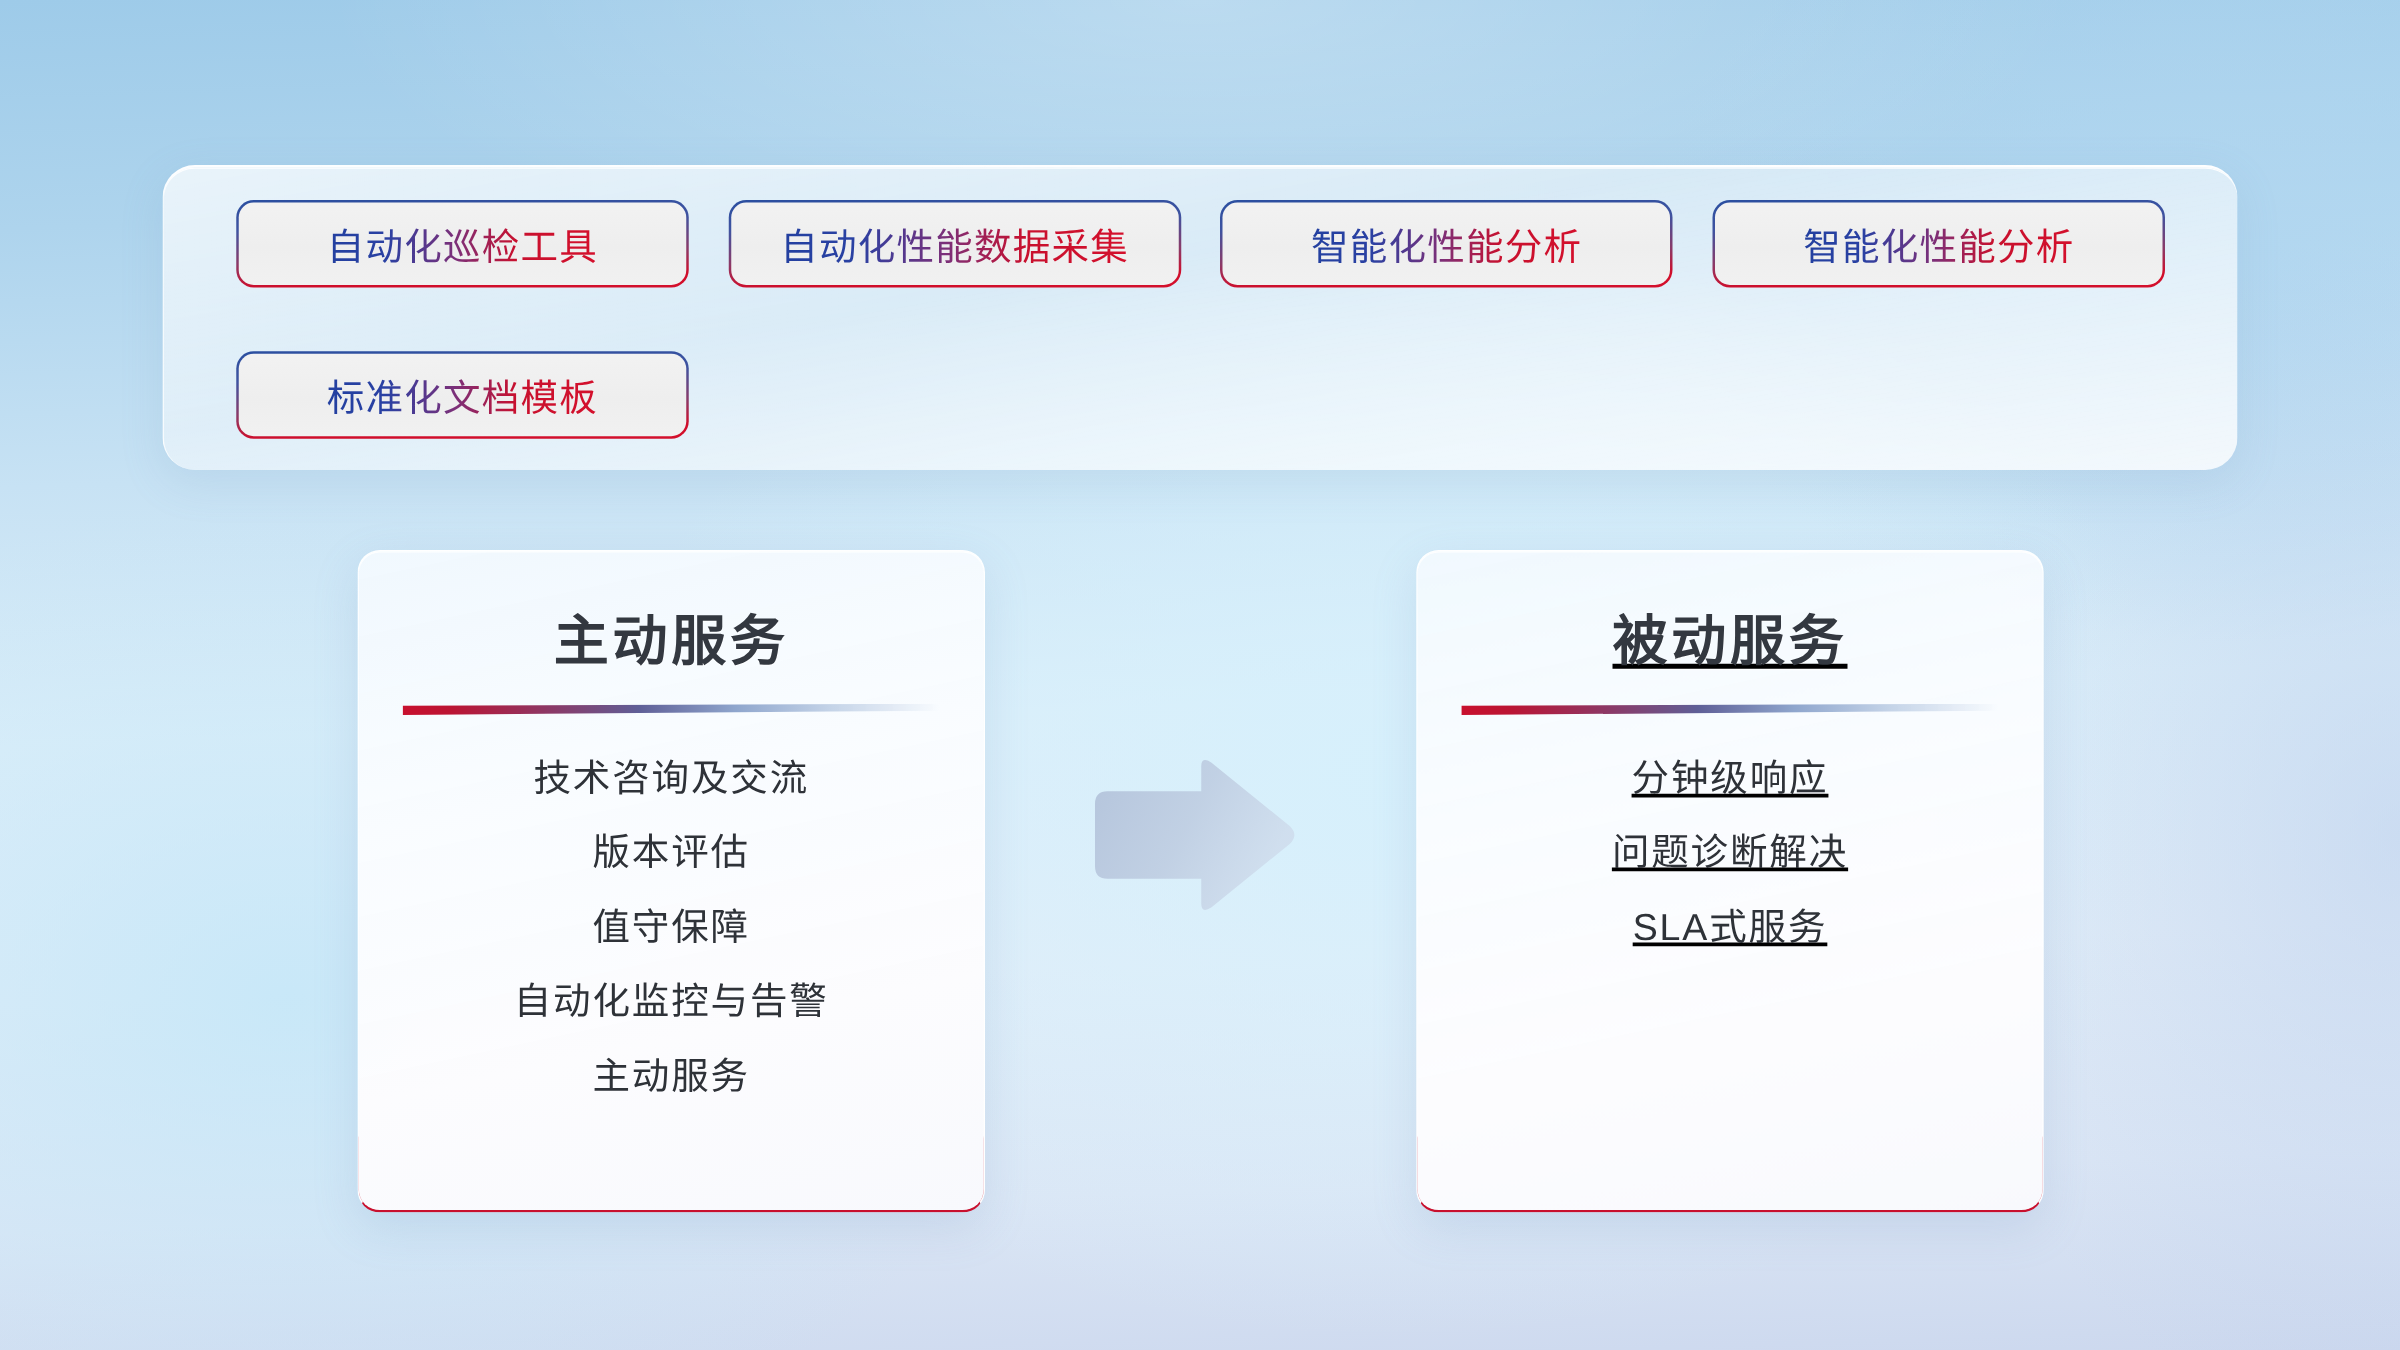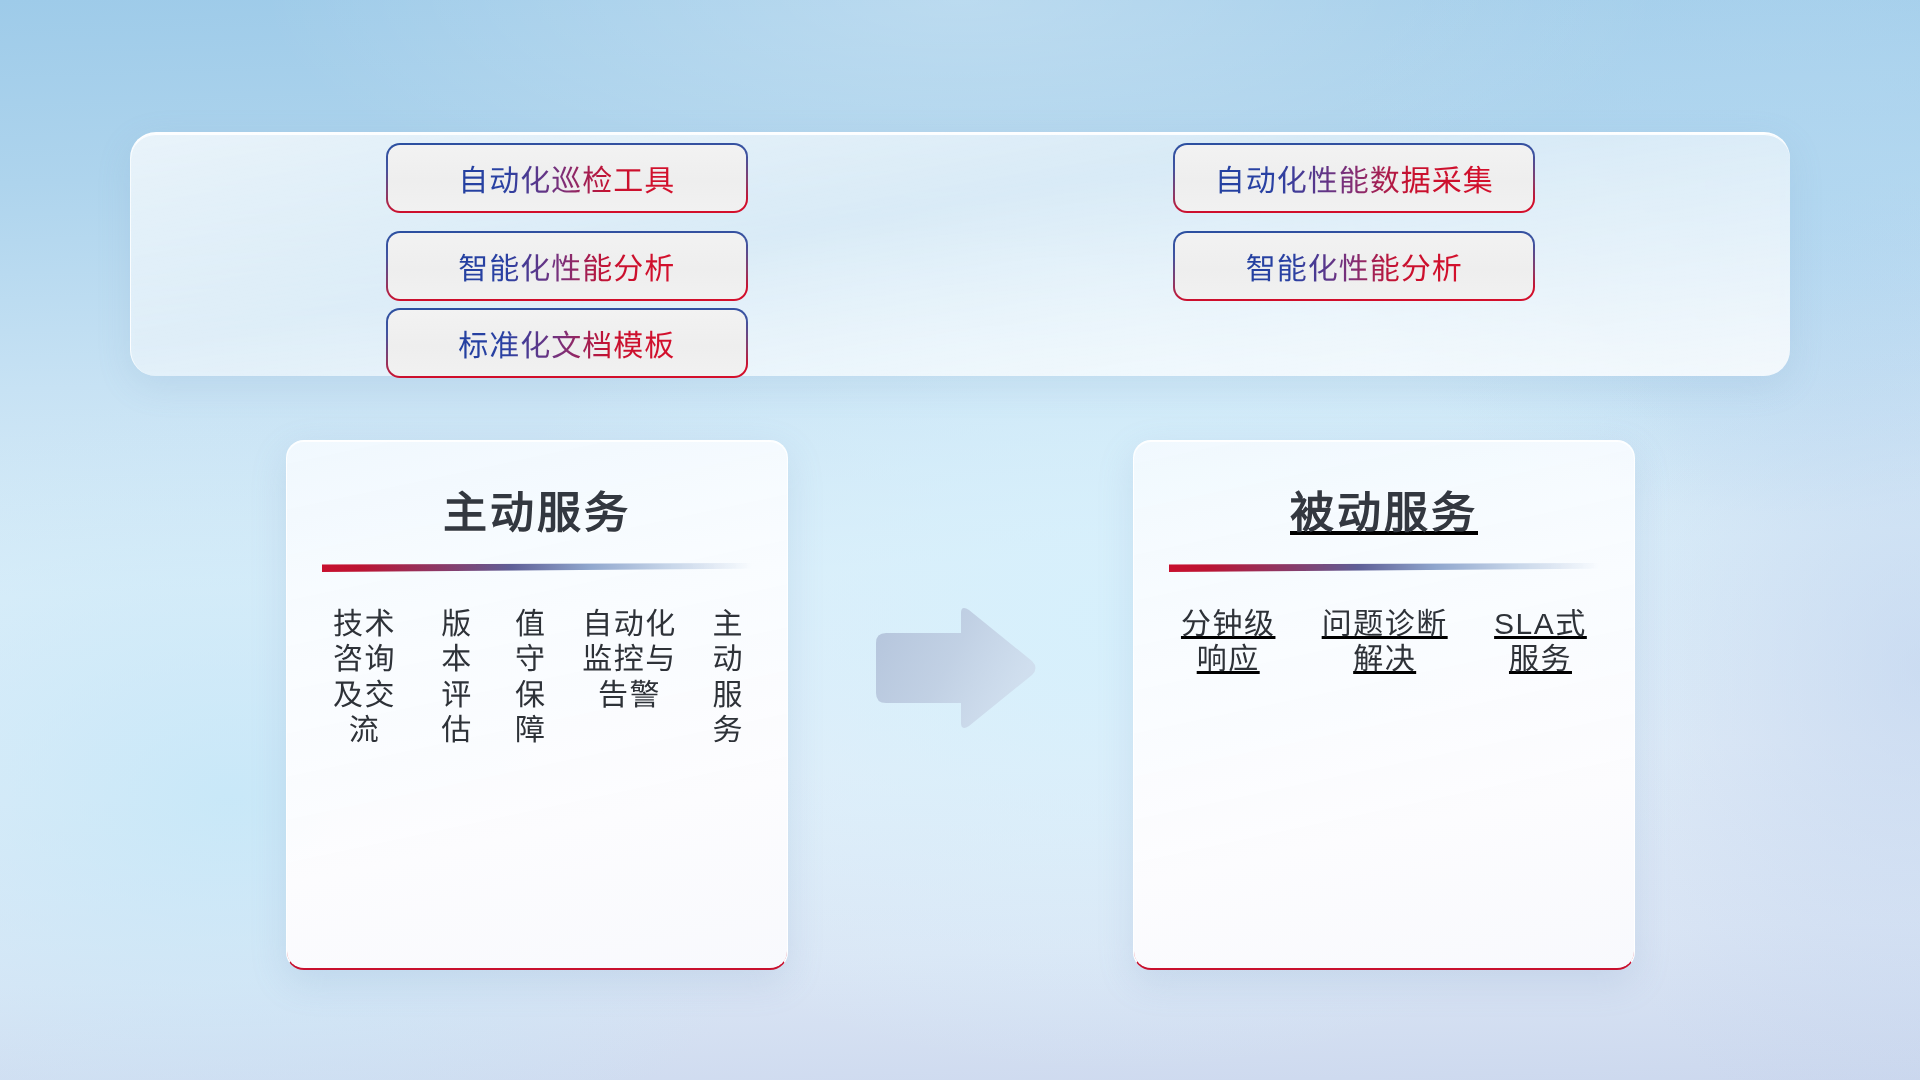"自动化巡检工具" .top-panel { grid-template-columns: repeat(2, 1fr) -> repeat(4, 1fr) }
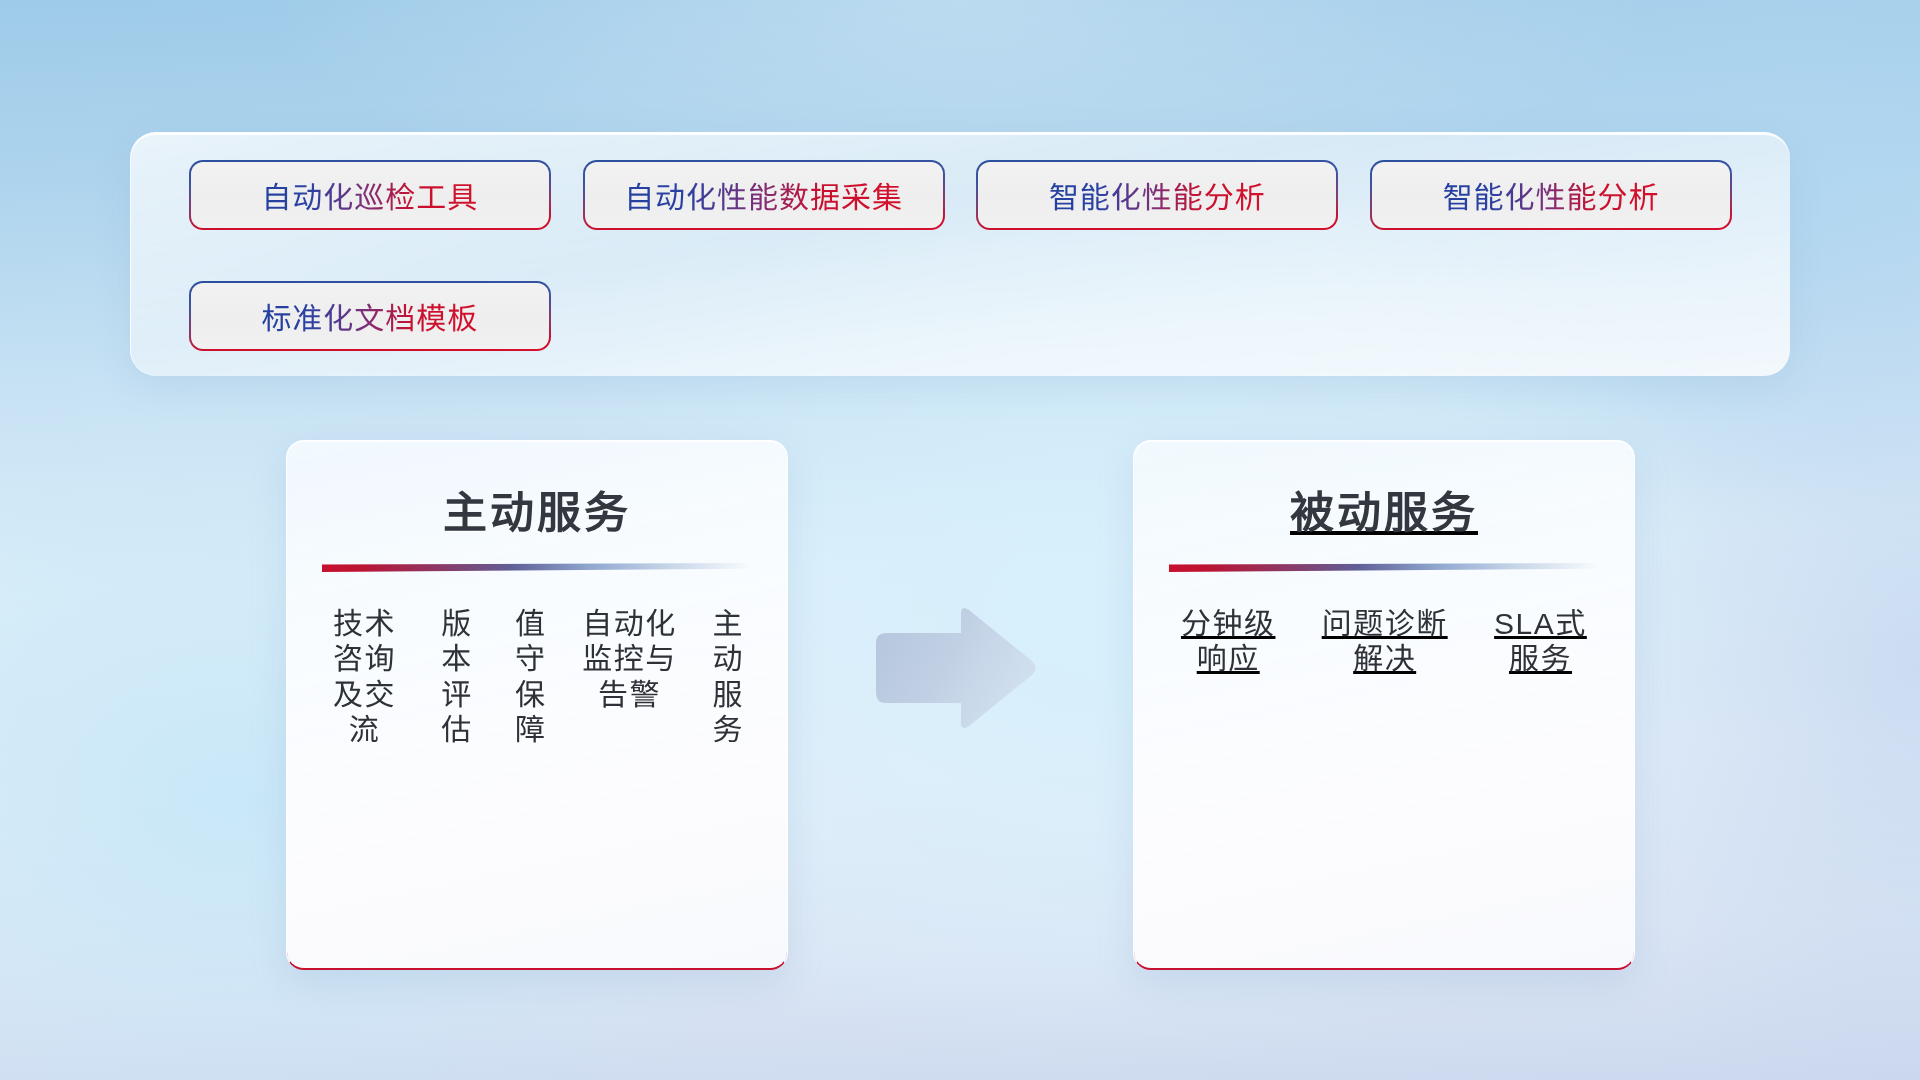"技术咨询及交流" .card-list { flex-direction: row -> column }
